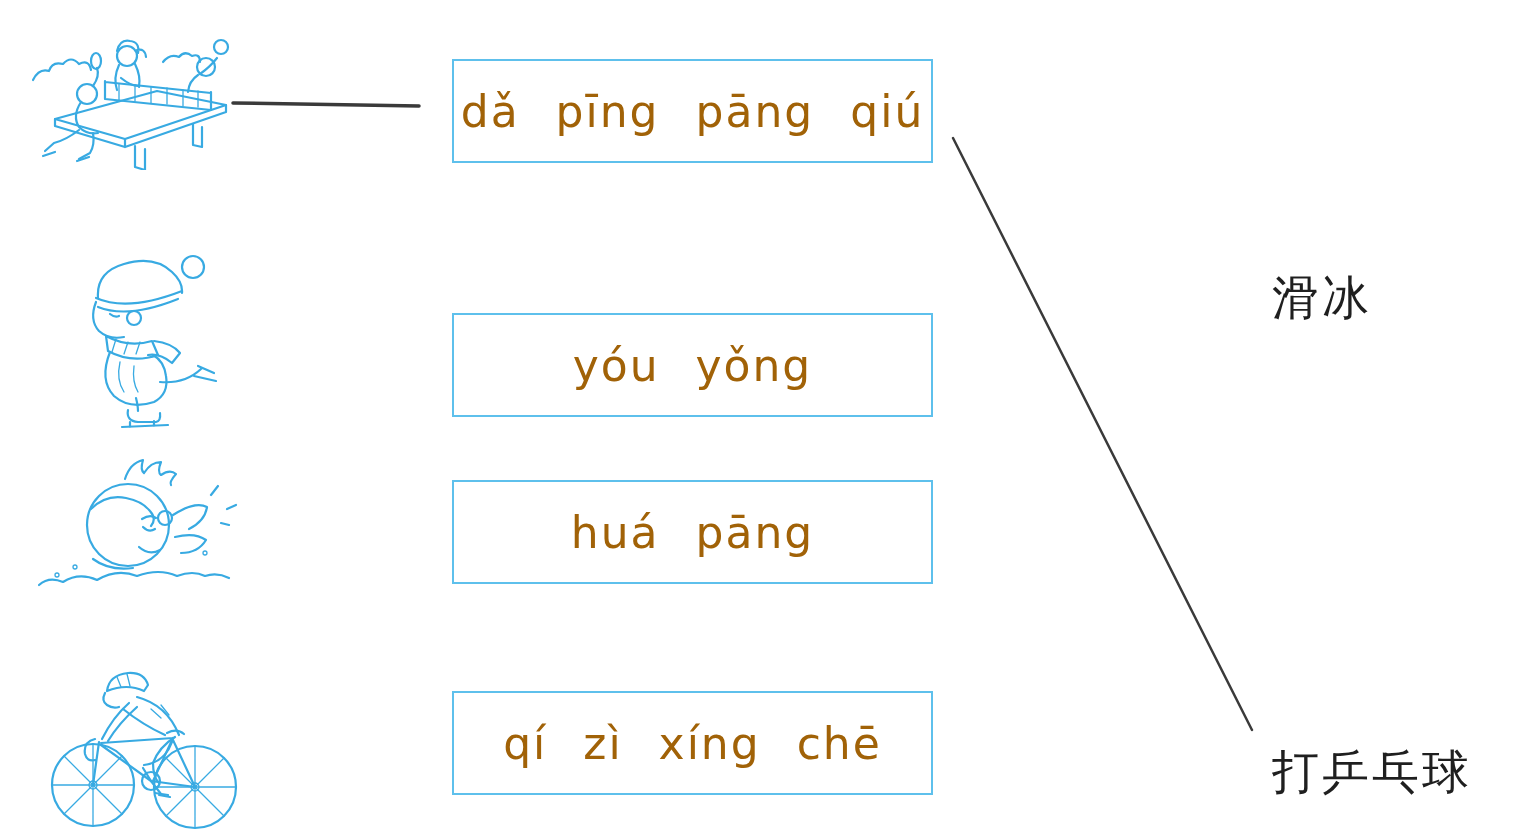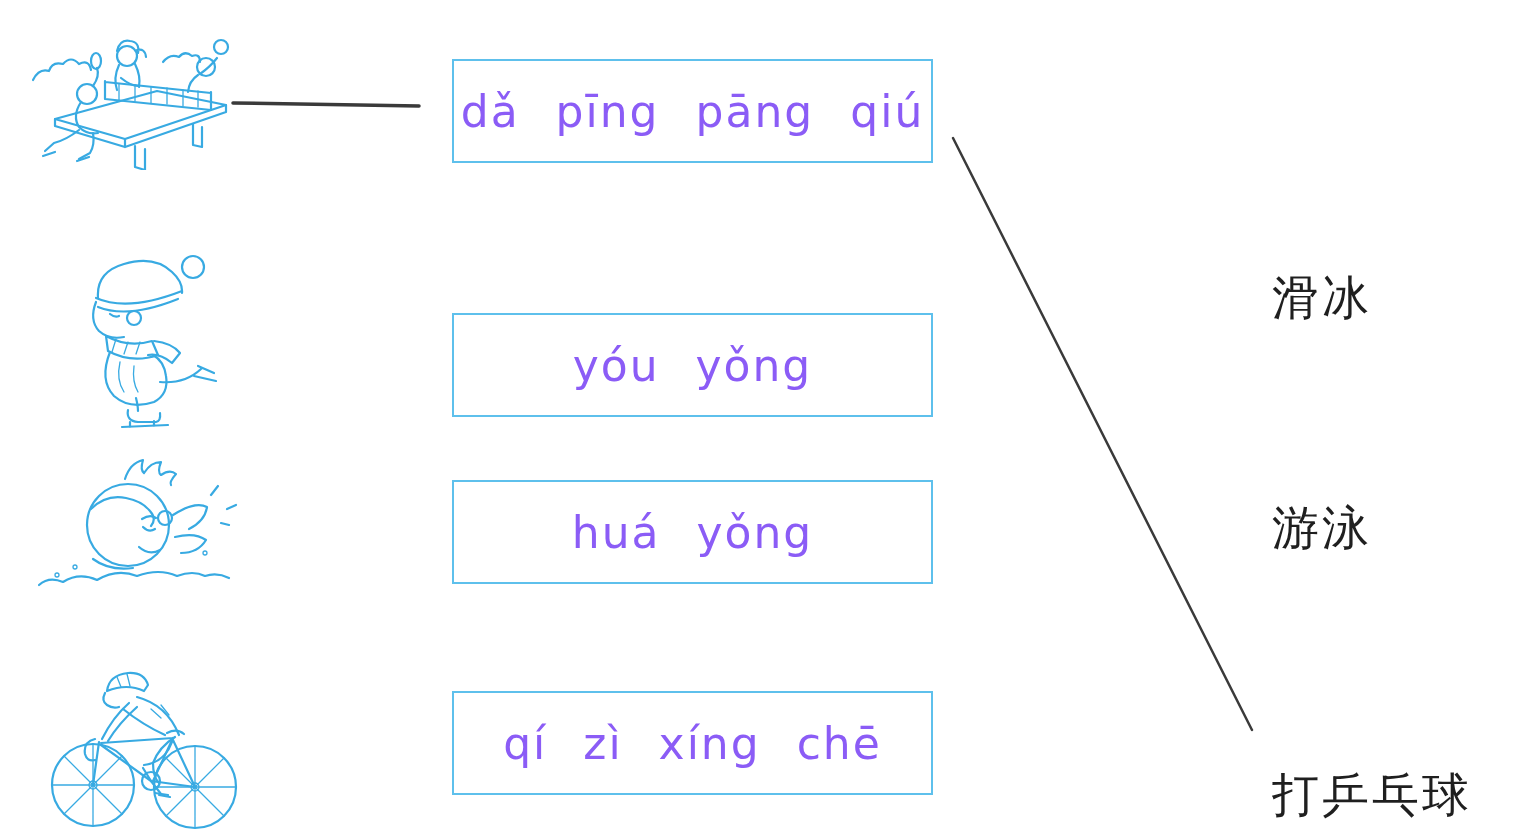"dǎ pīng pāng qiú" .pinyin { color: #8b5cf6 -> #a16207 }
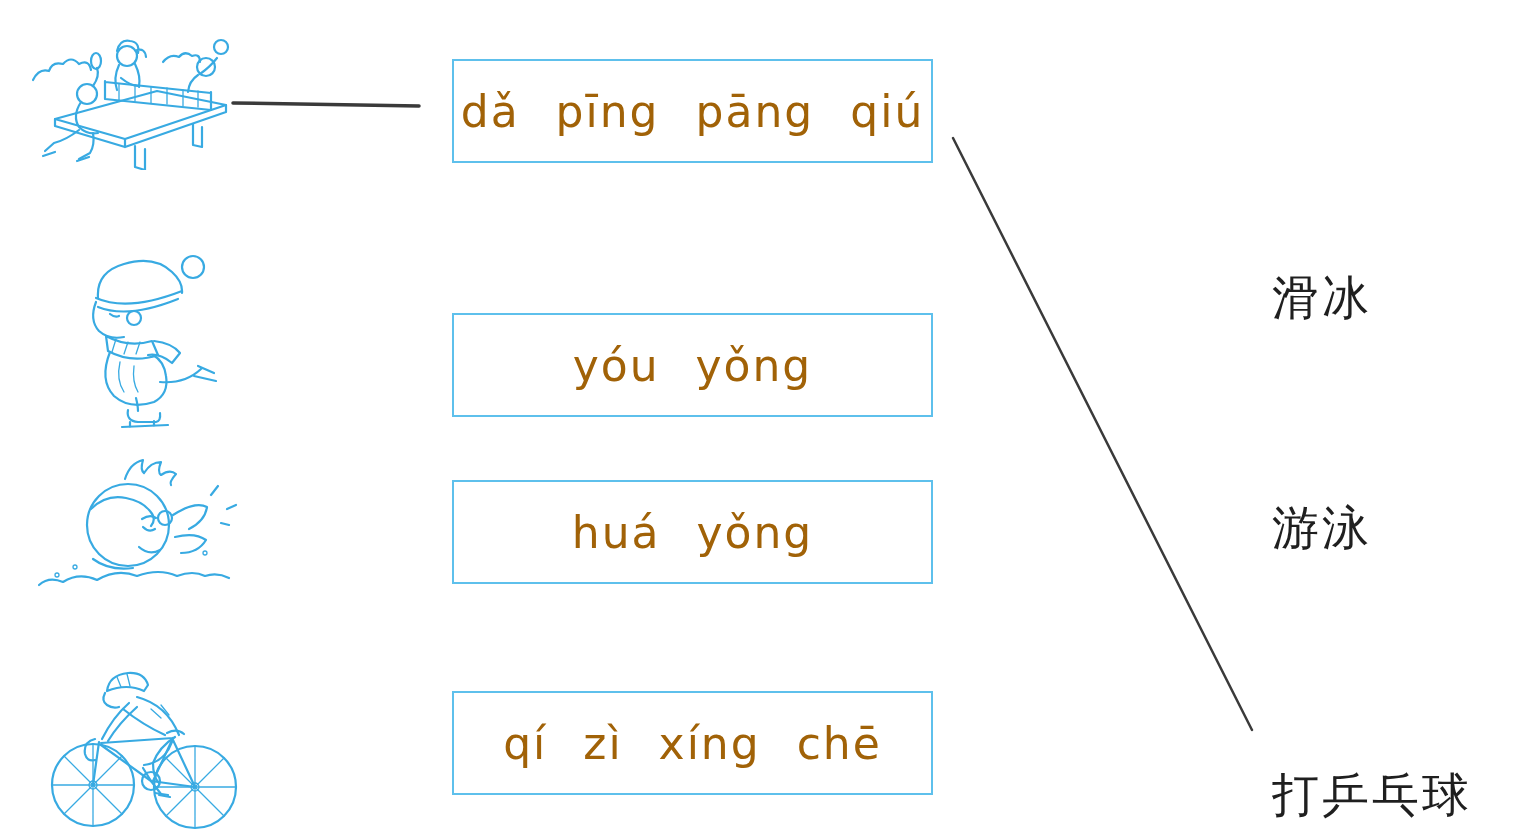"huá yǒng" span.pinyin { text: yǒng -> pāng }
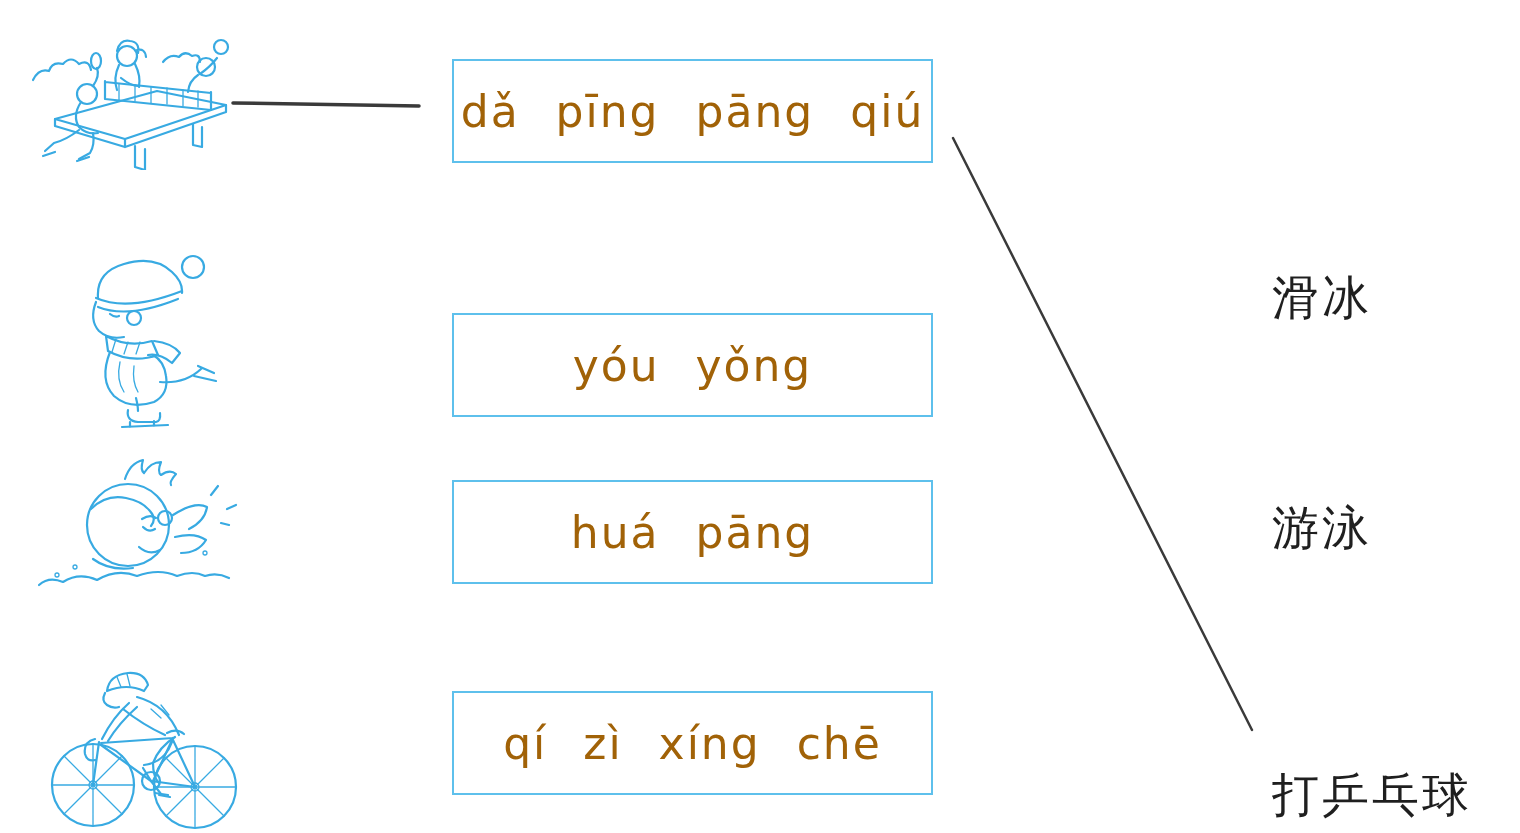"游泳" div.hanzi { html: <div>游泳</div> -> none }
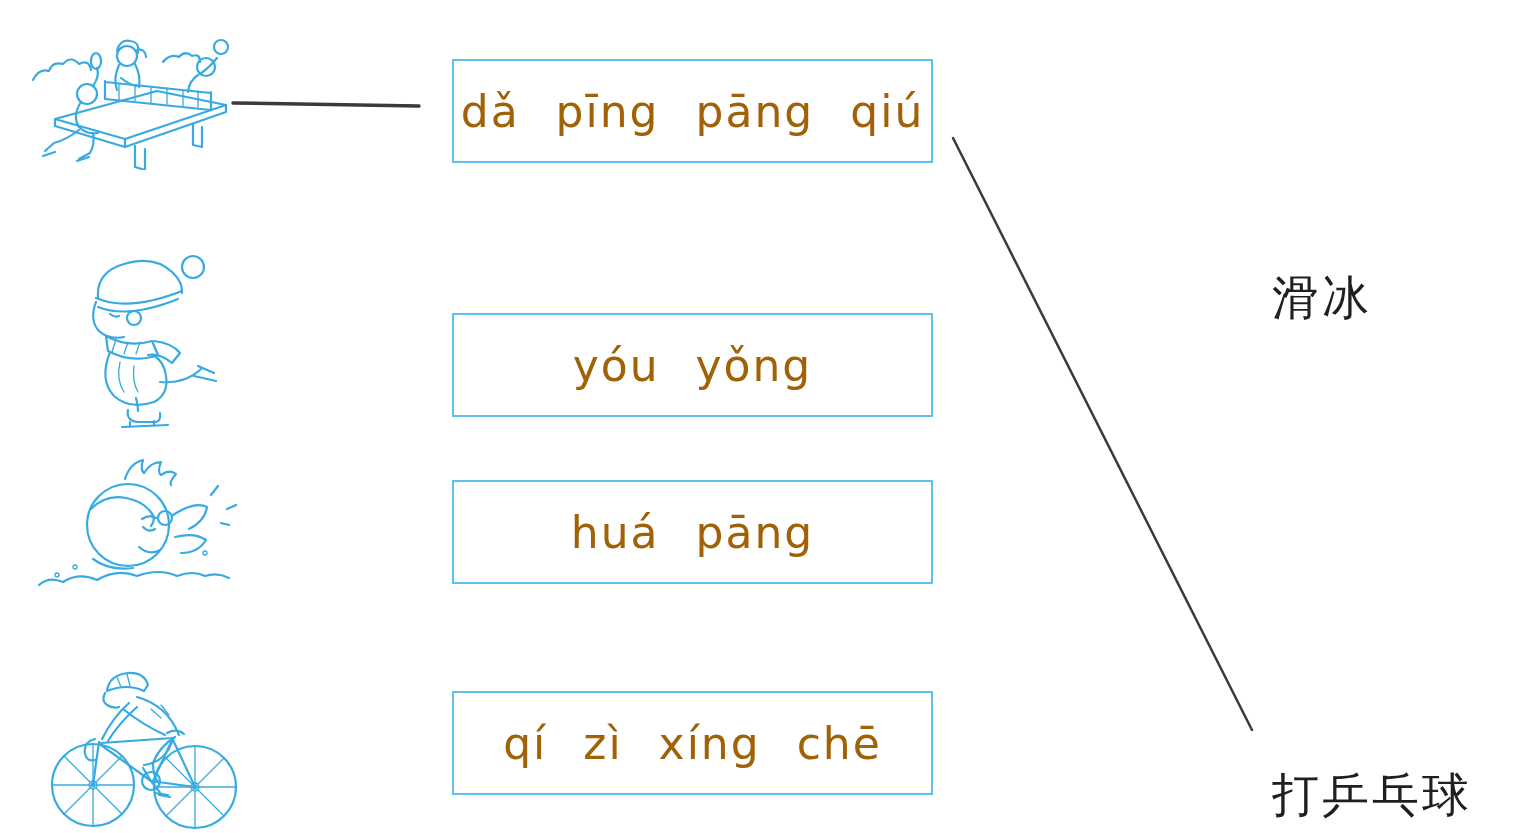"打乒乓球" div.hanzi { top: 764px -> 741px }
